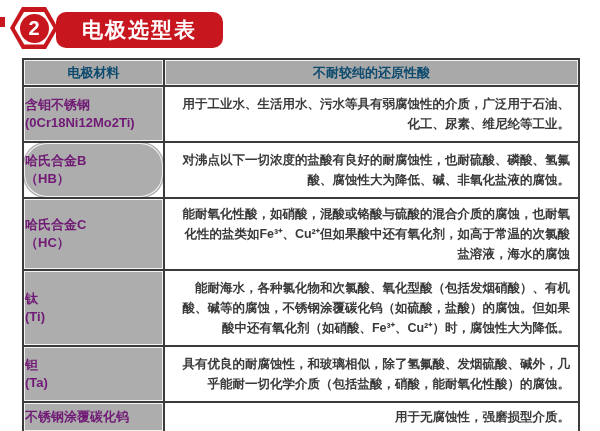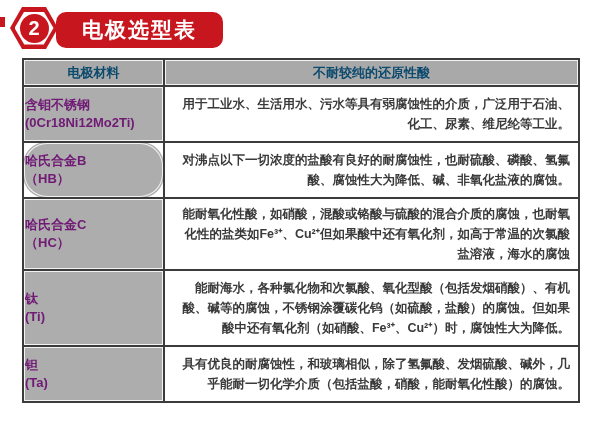"不锈钢涂覆碳化钨" tr.r6 { html: none -> <tr> <td> <div>不锈钢涂覆碳化钨</div> </td> <td>用于无腐蚀性，强磨损型介质。</td> </tr> }
